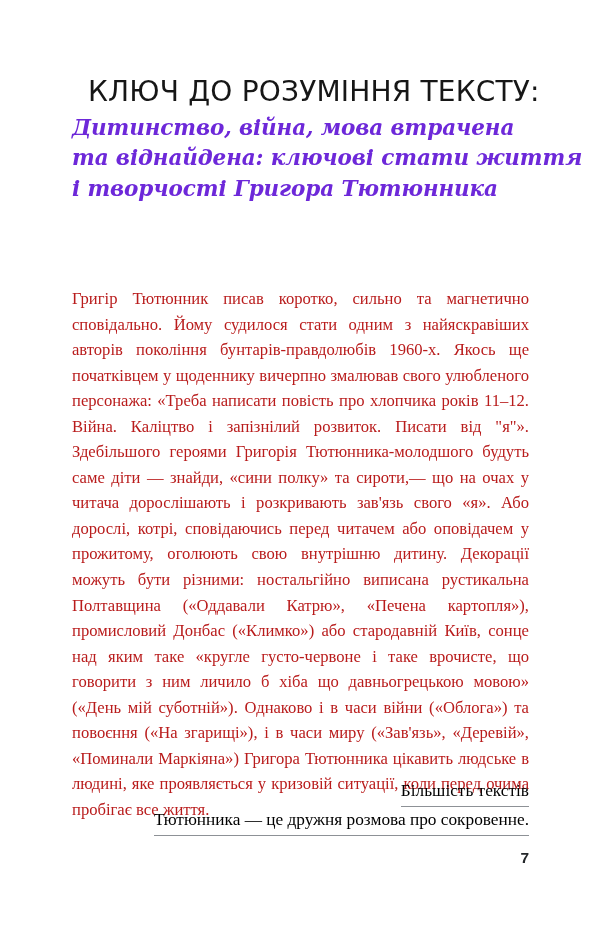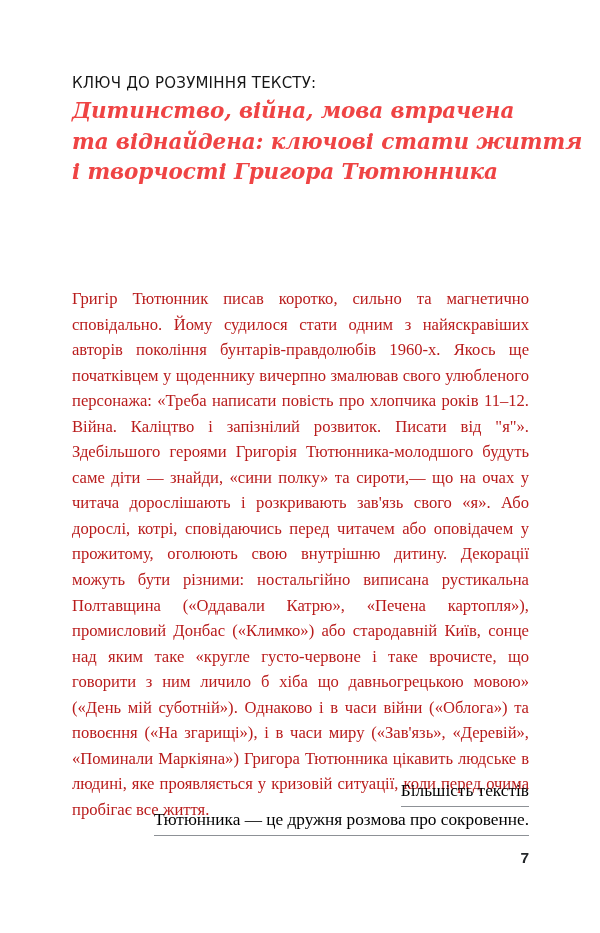"КЛЮЧ ДО РОЗУМІННЯ ТЕКСТУ:" .title-main { font-size: 15px -> 28px; margin: 0 0 3px 0 -> 0 0 3px 16px }
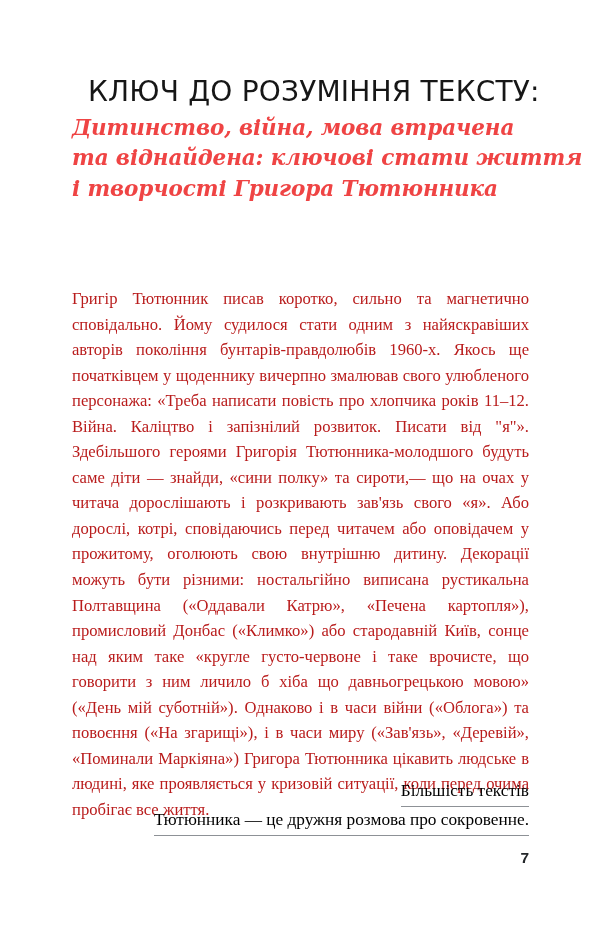"Дитинство, війна, мова втрачена" .subtitle { color: #ef4444 -> #6d28d9 }
